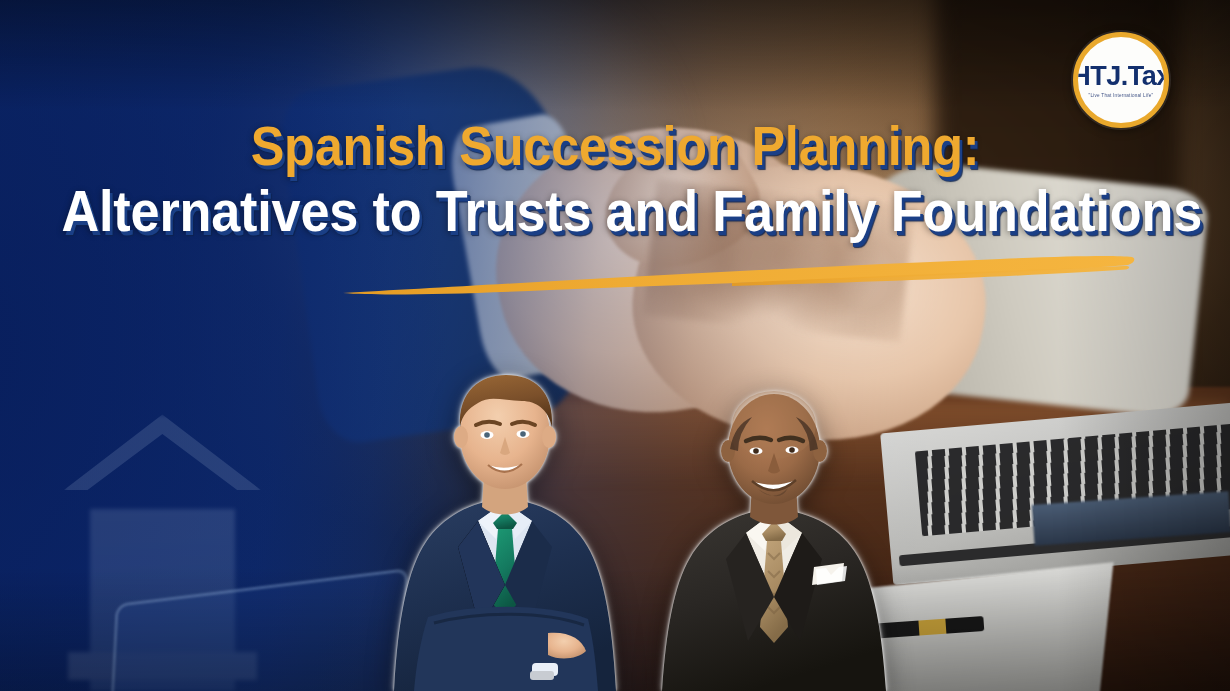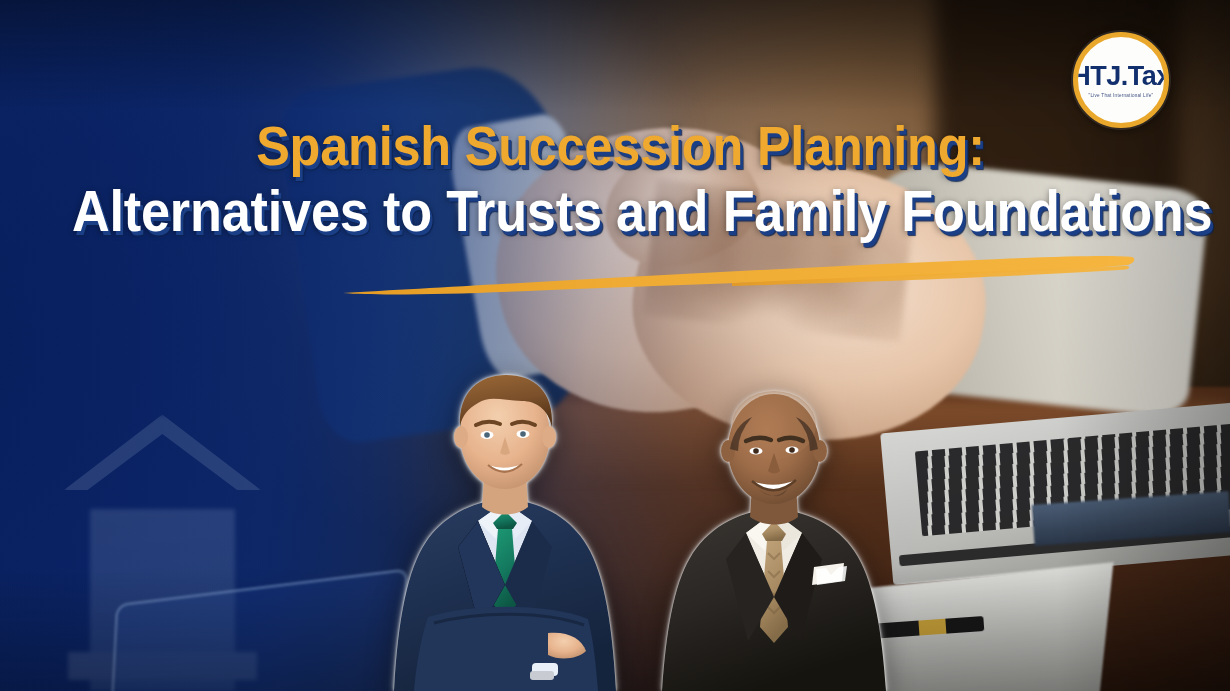"Spanish Succession Planning:" .headline { margin-left: 11px -> none }
